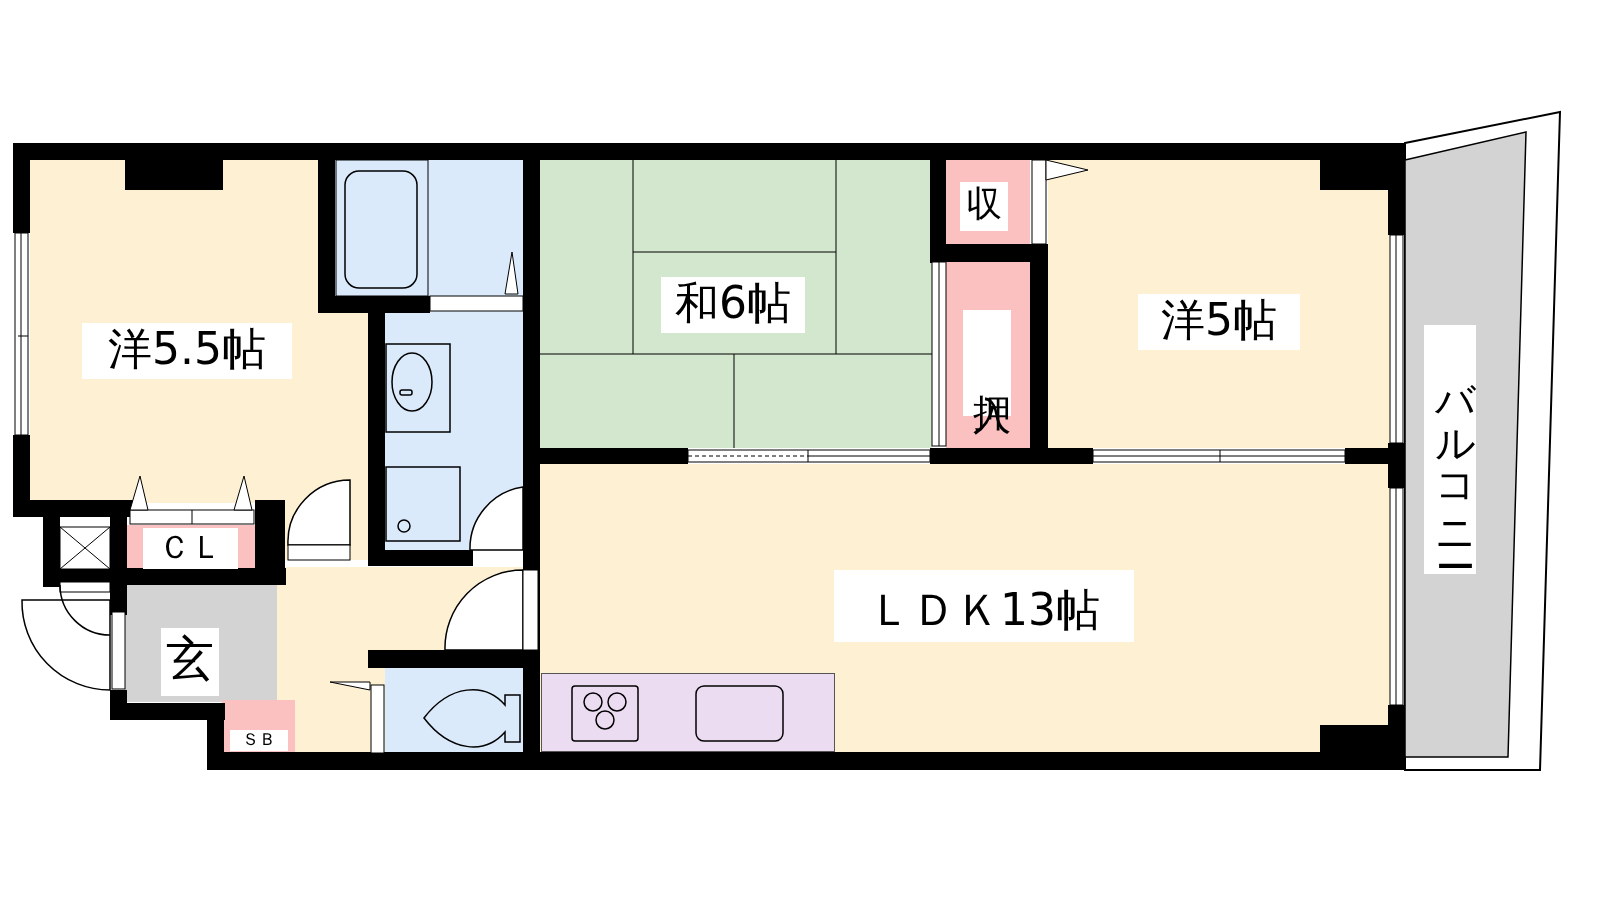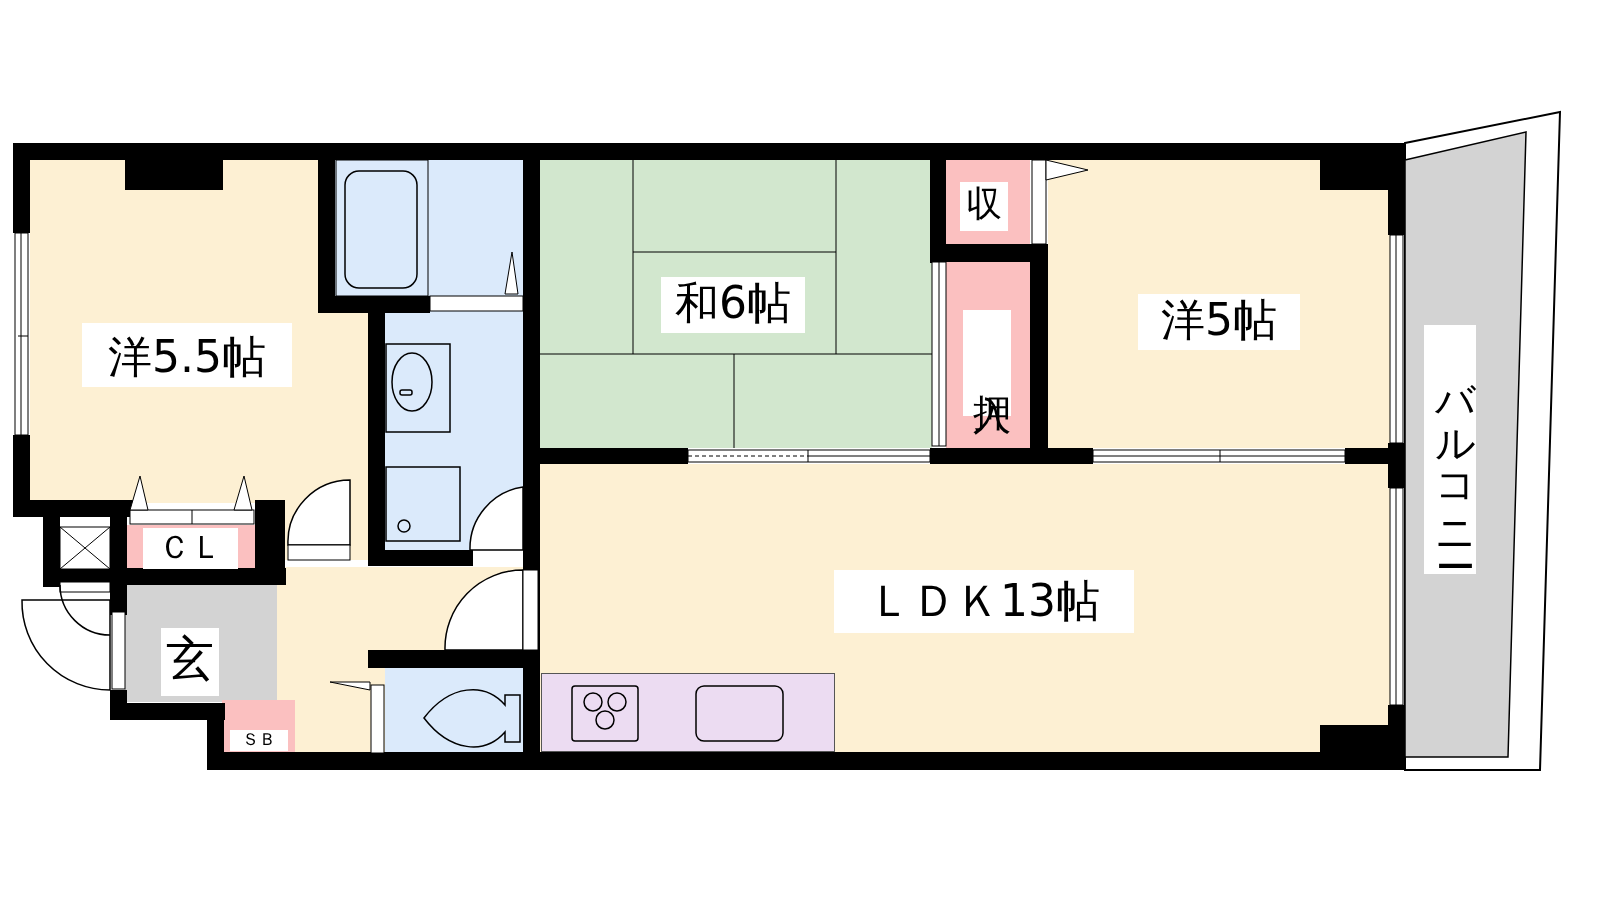"洋5.5帖" div.label { padding-top: 12px -> 4px }
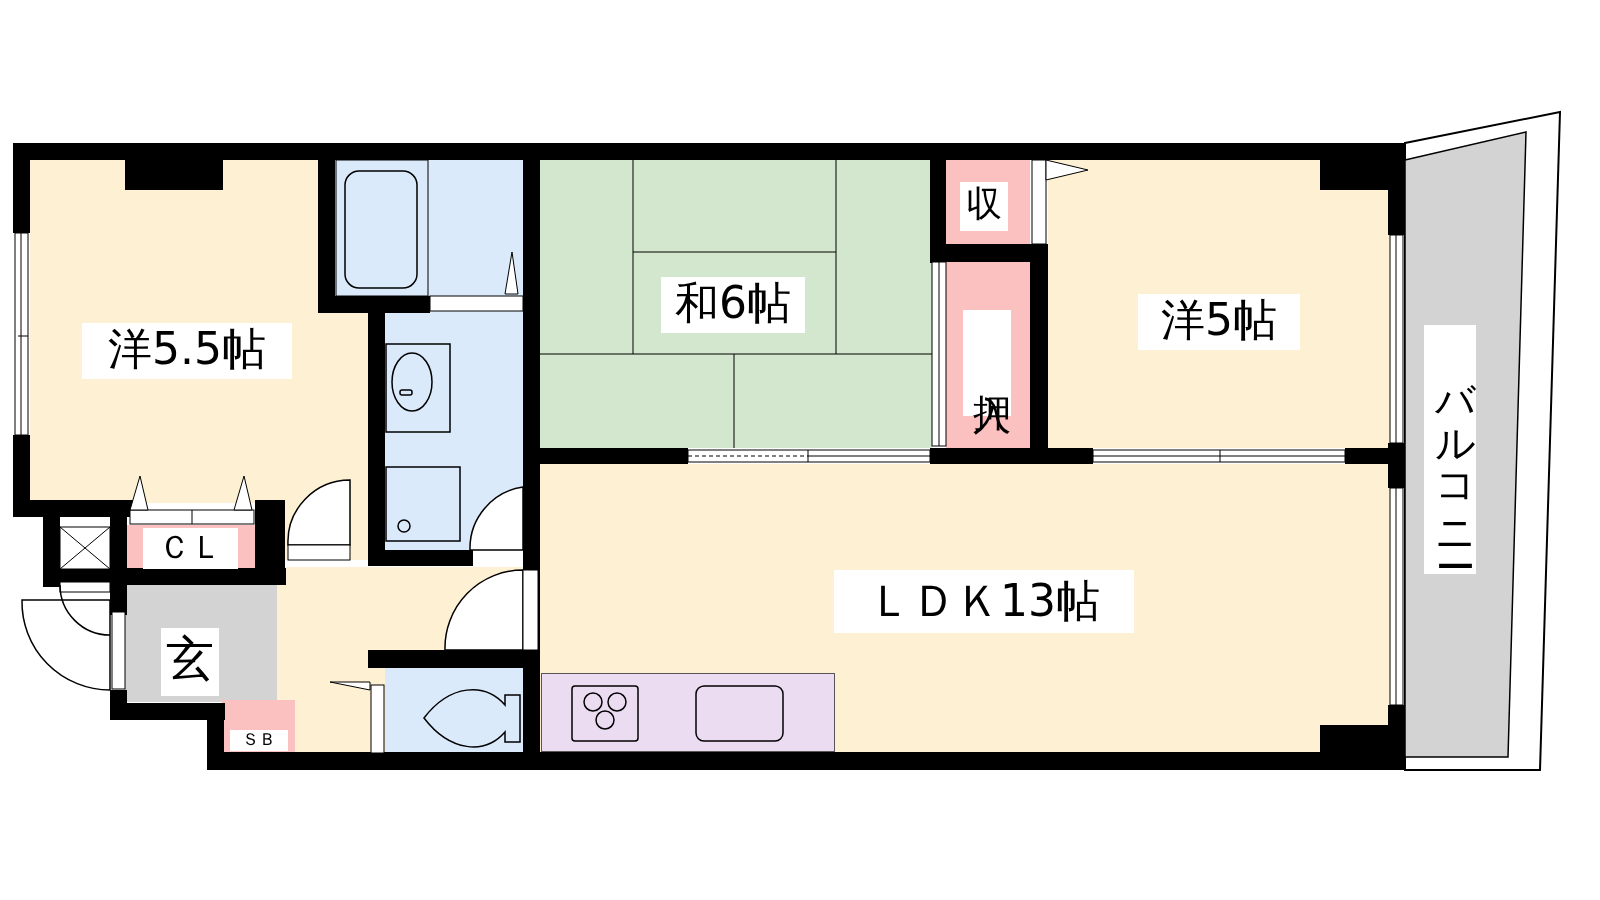"ＬＤＫ13帖" div.label { padding-top: 9px -> 18px }
